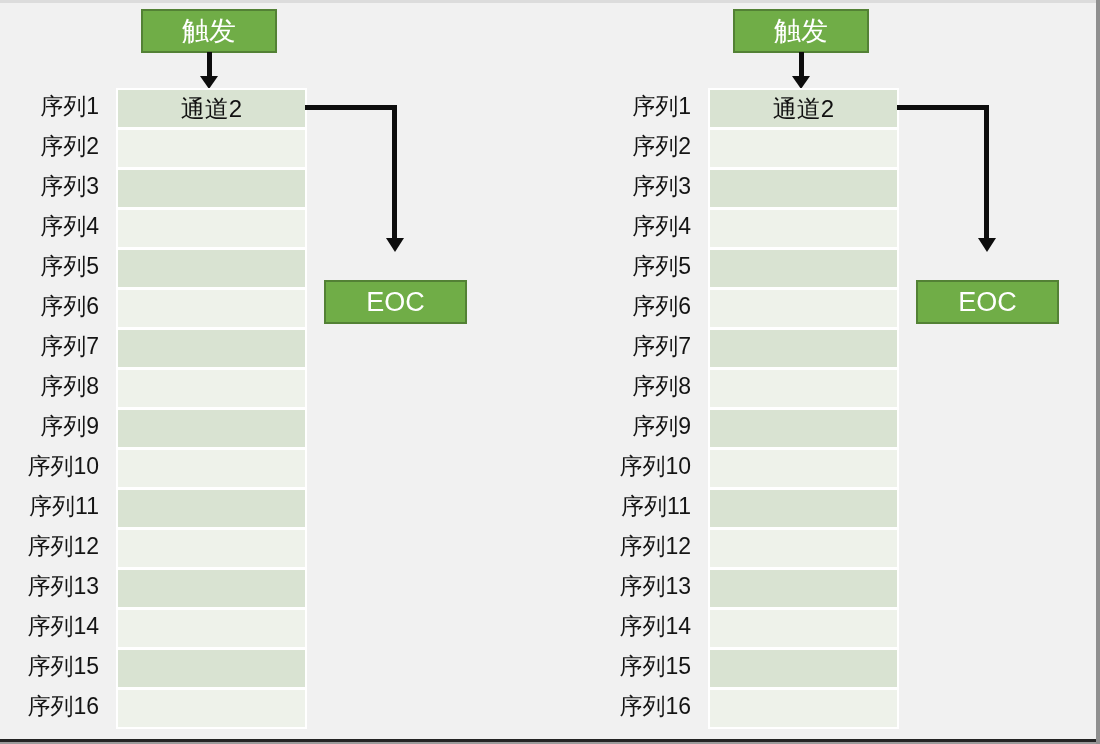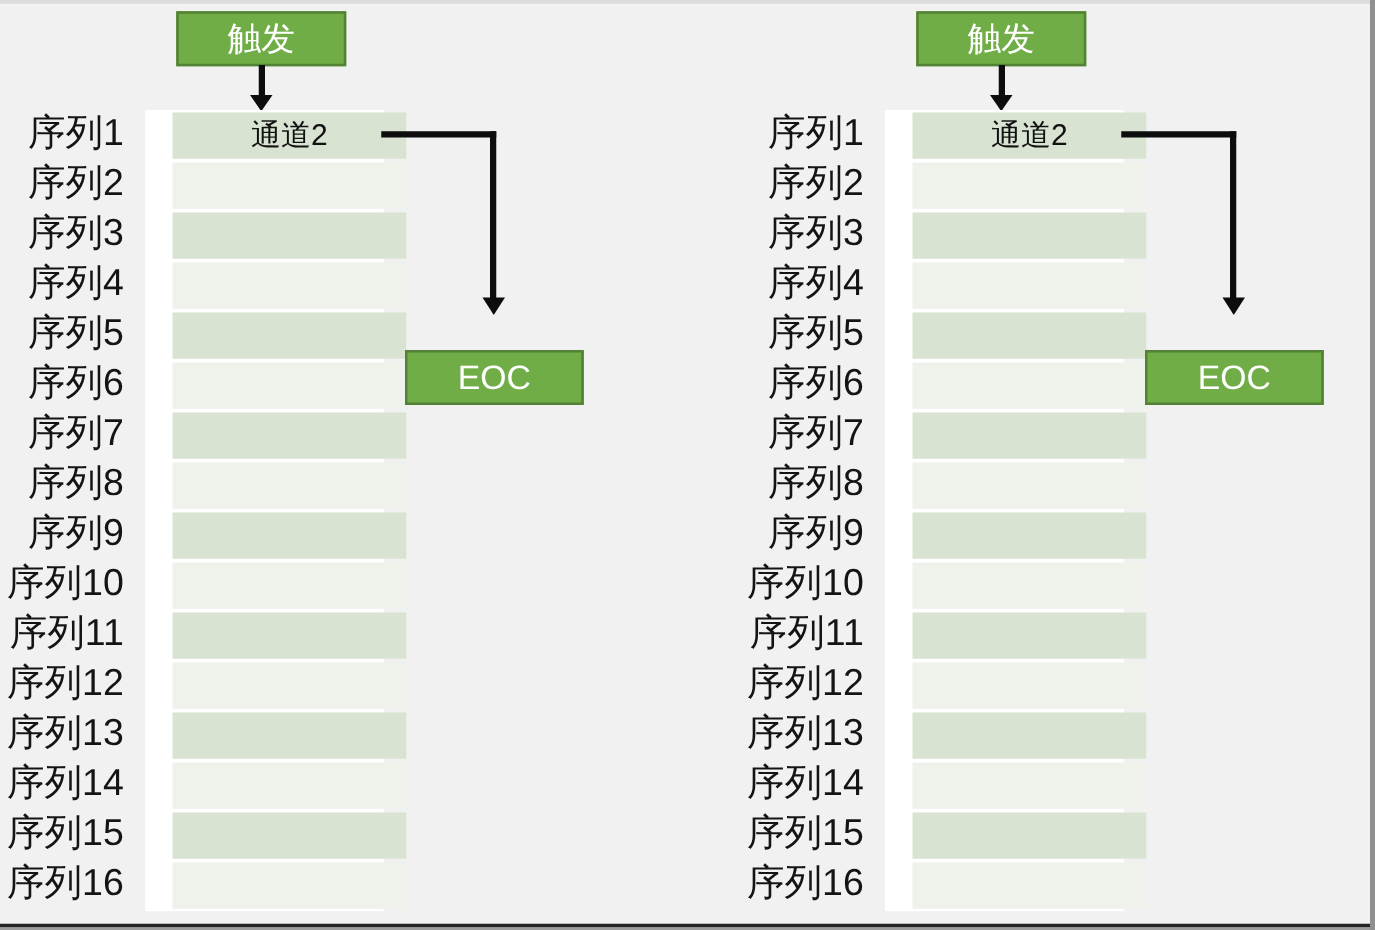"序列1" .row-label { font-size: 30px -> 23px }
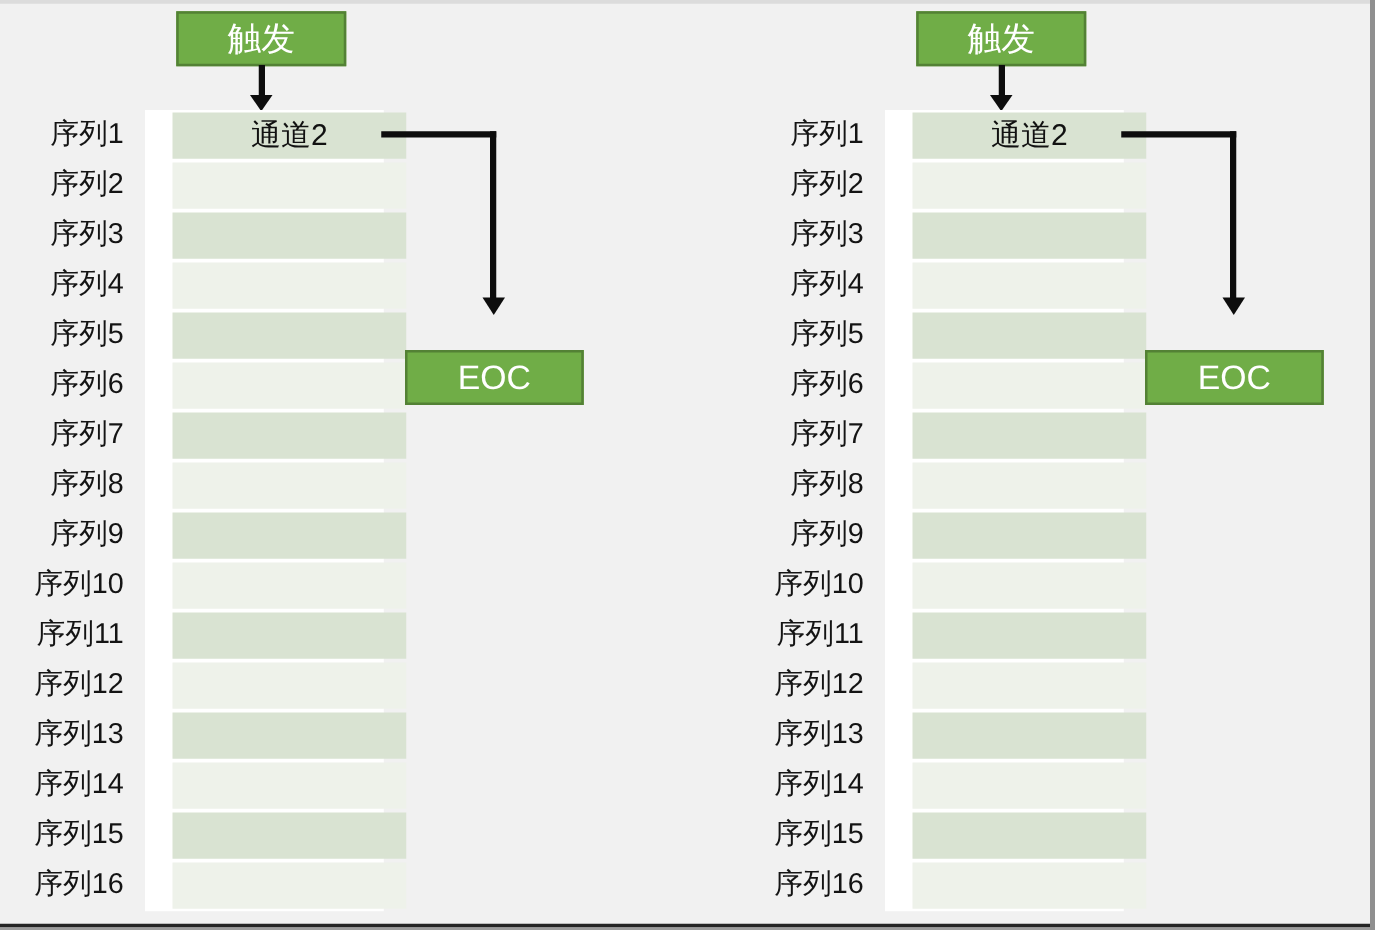"通道2" .row-bar { margin-left: 20px -> none }
